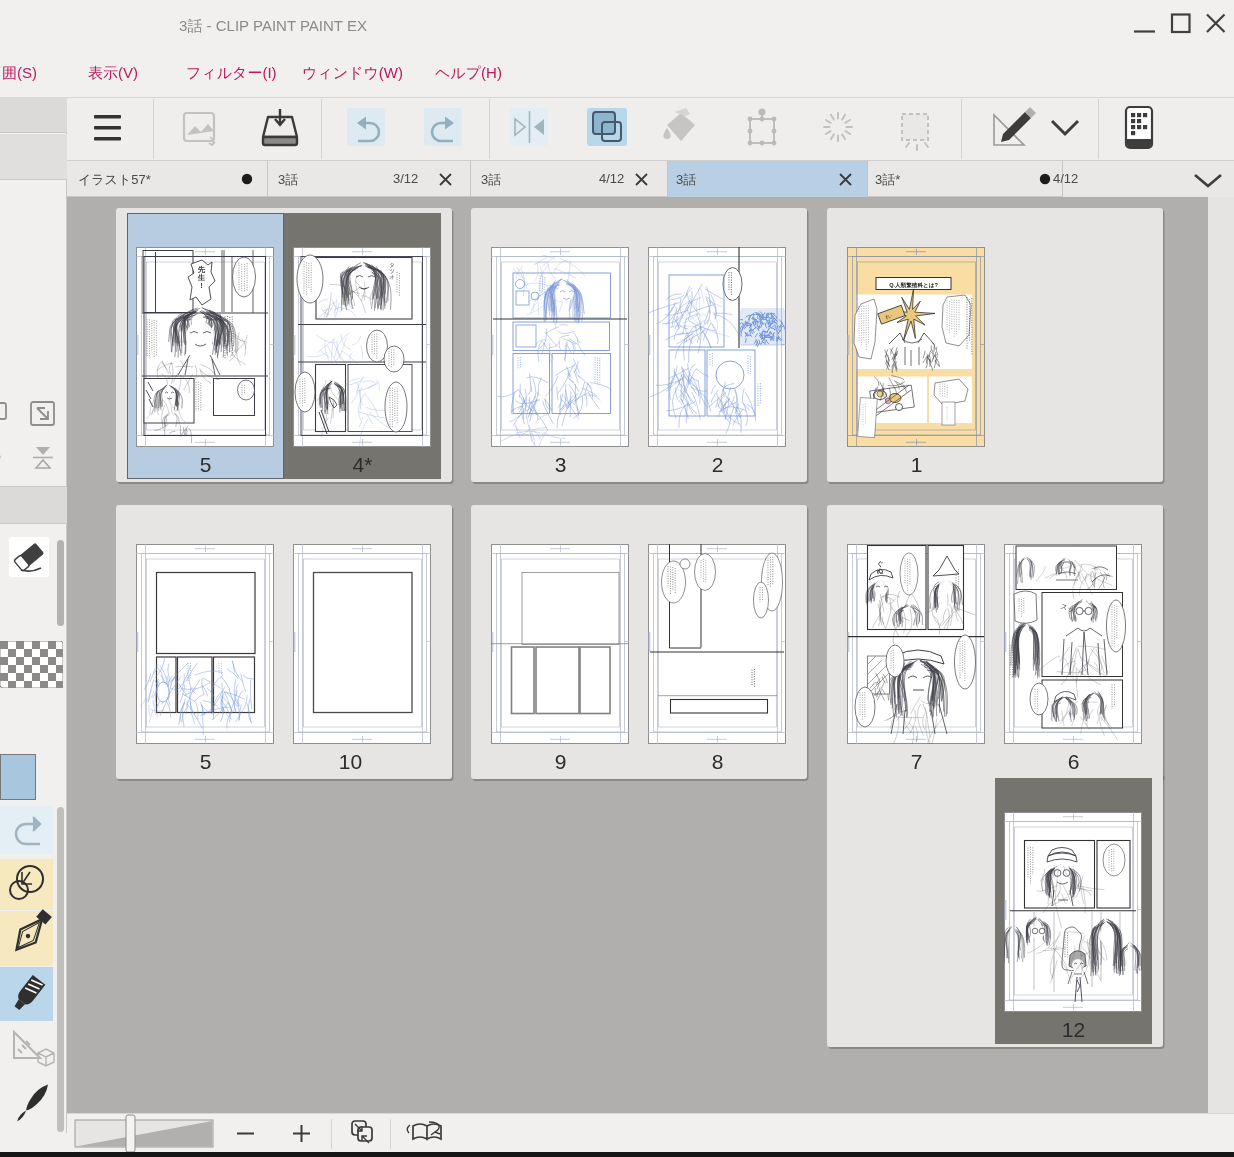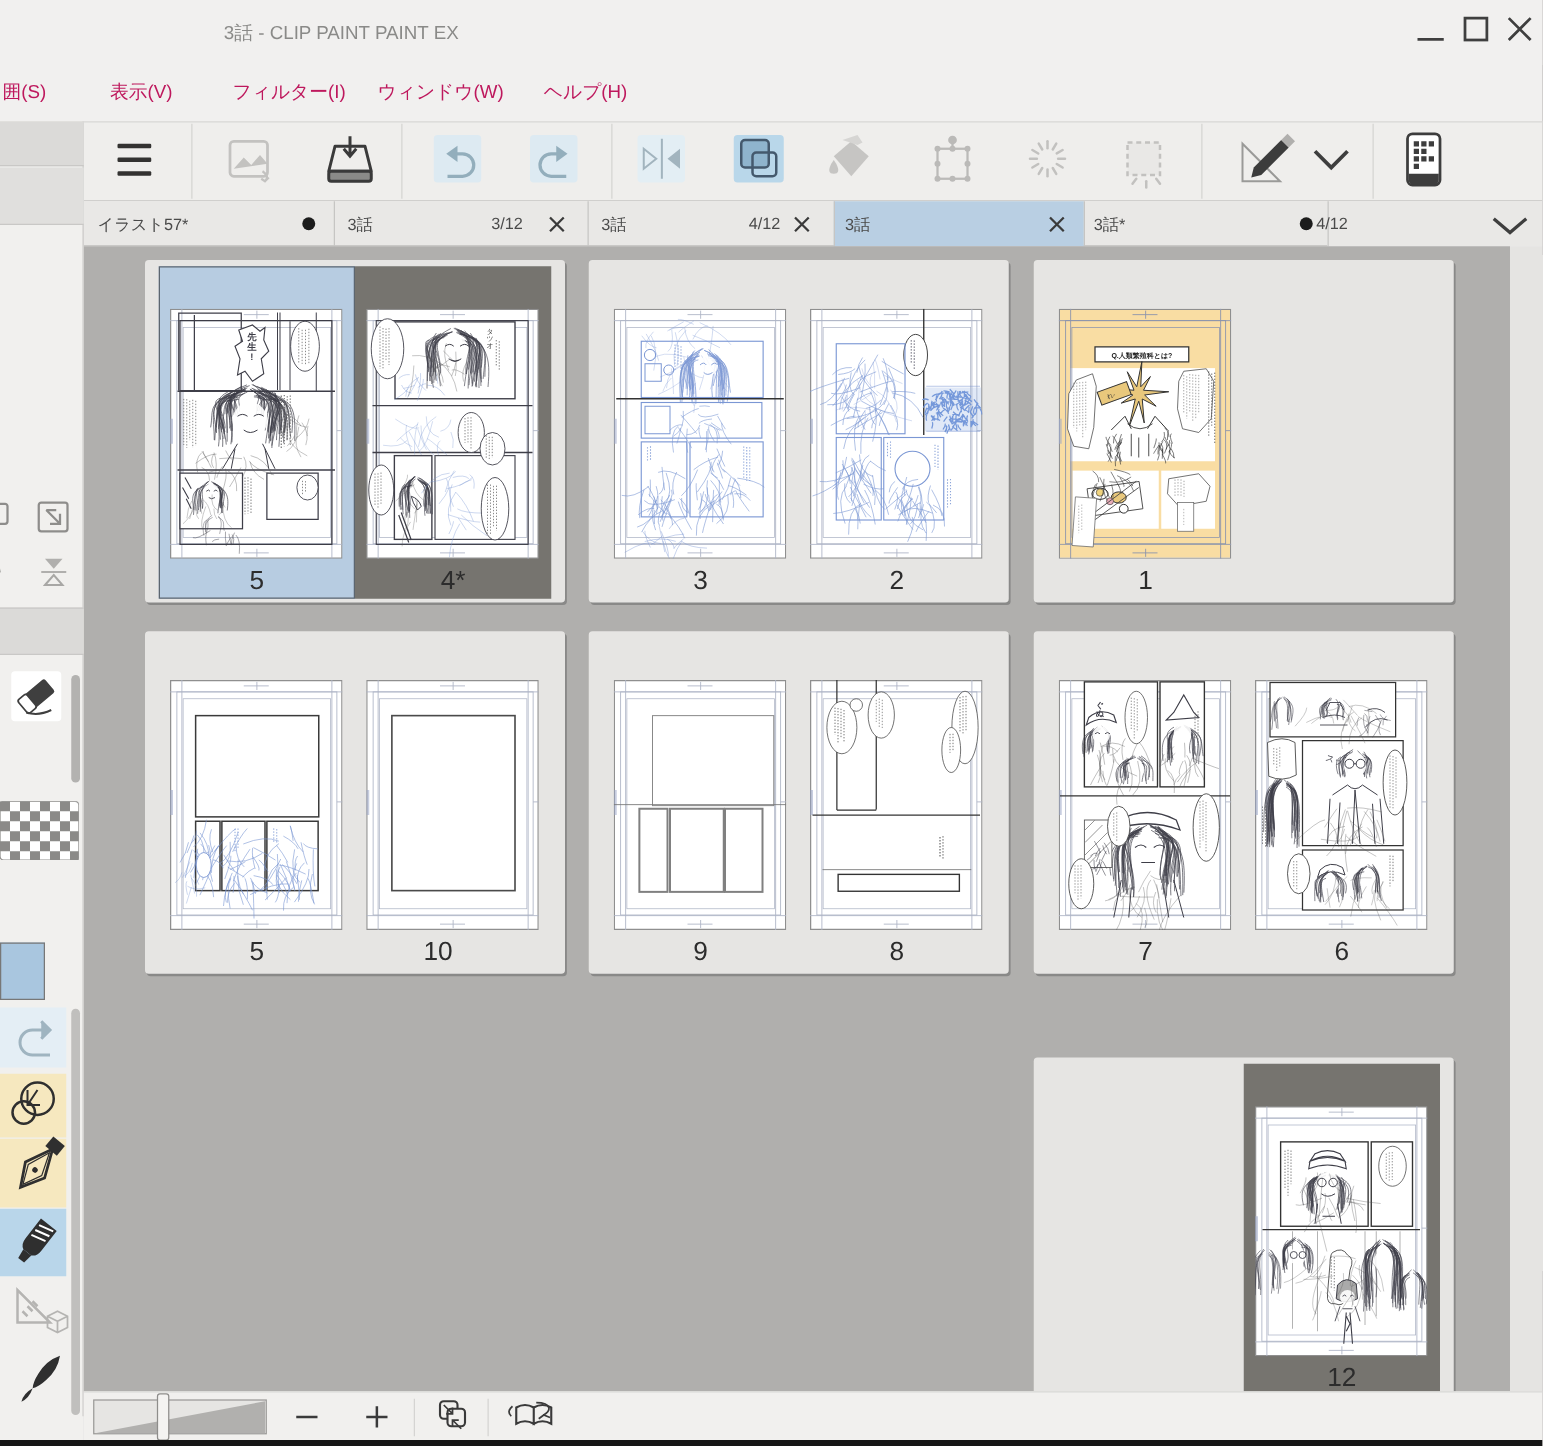"12" div.grp { top: 846px -> 773px }
